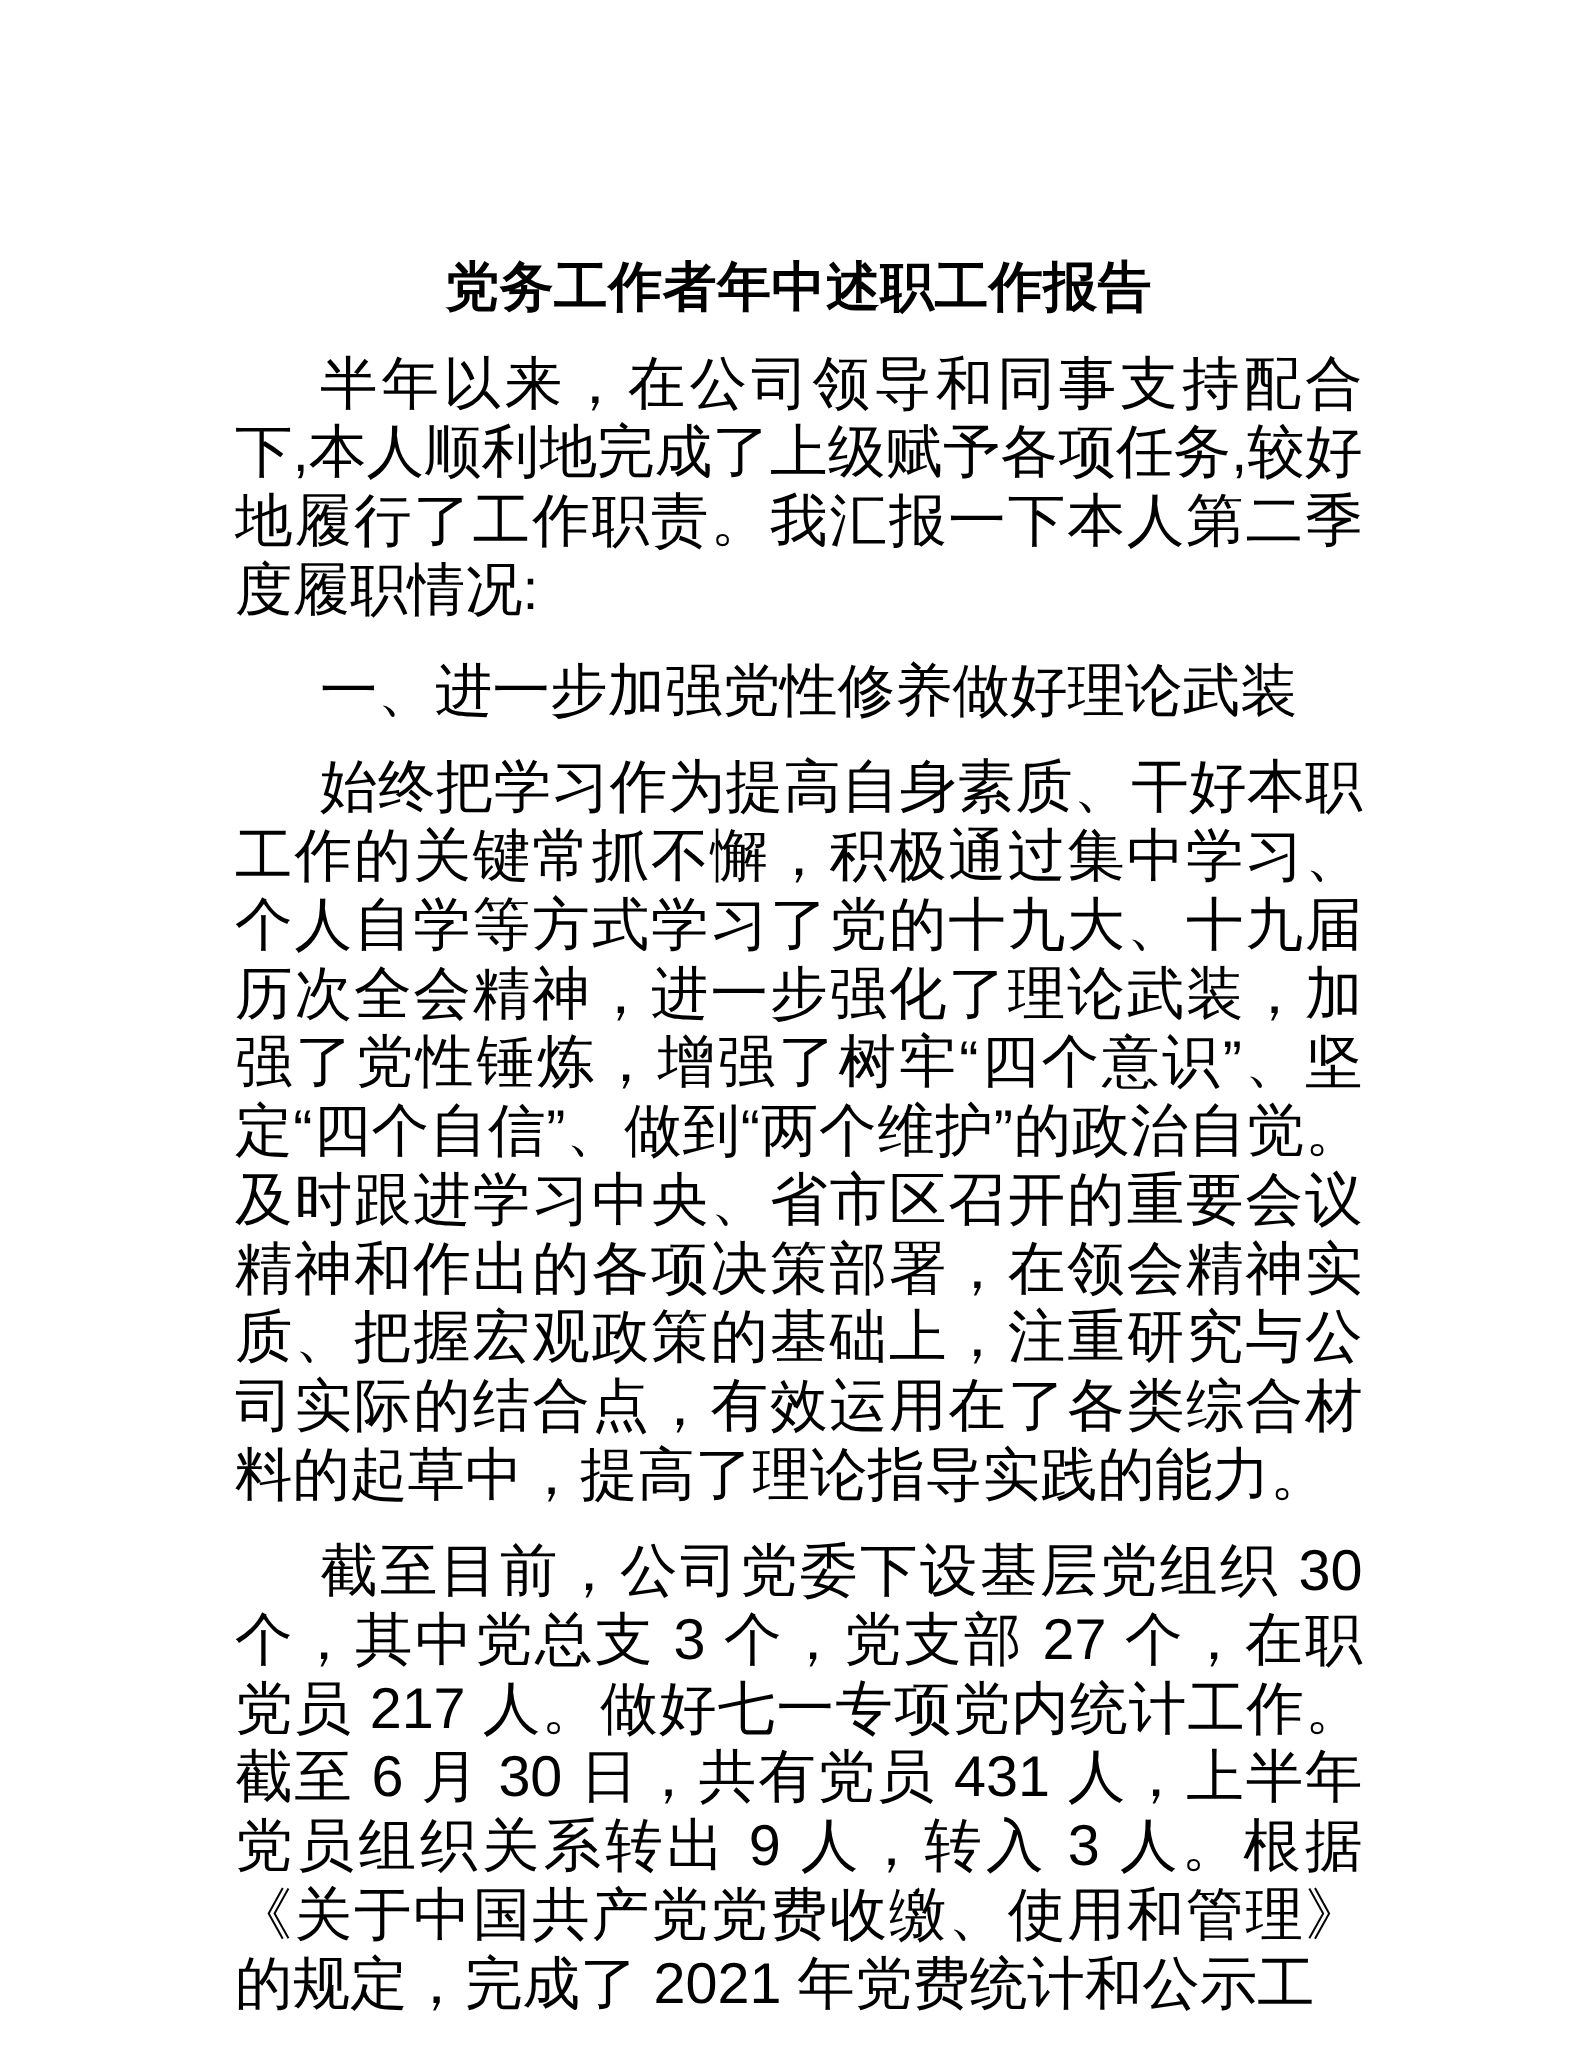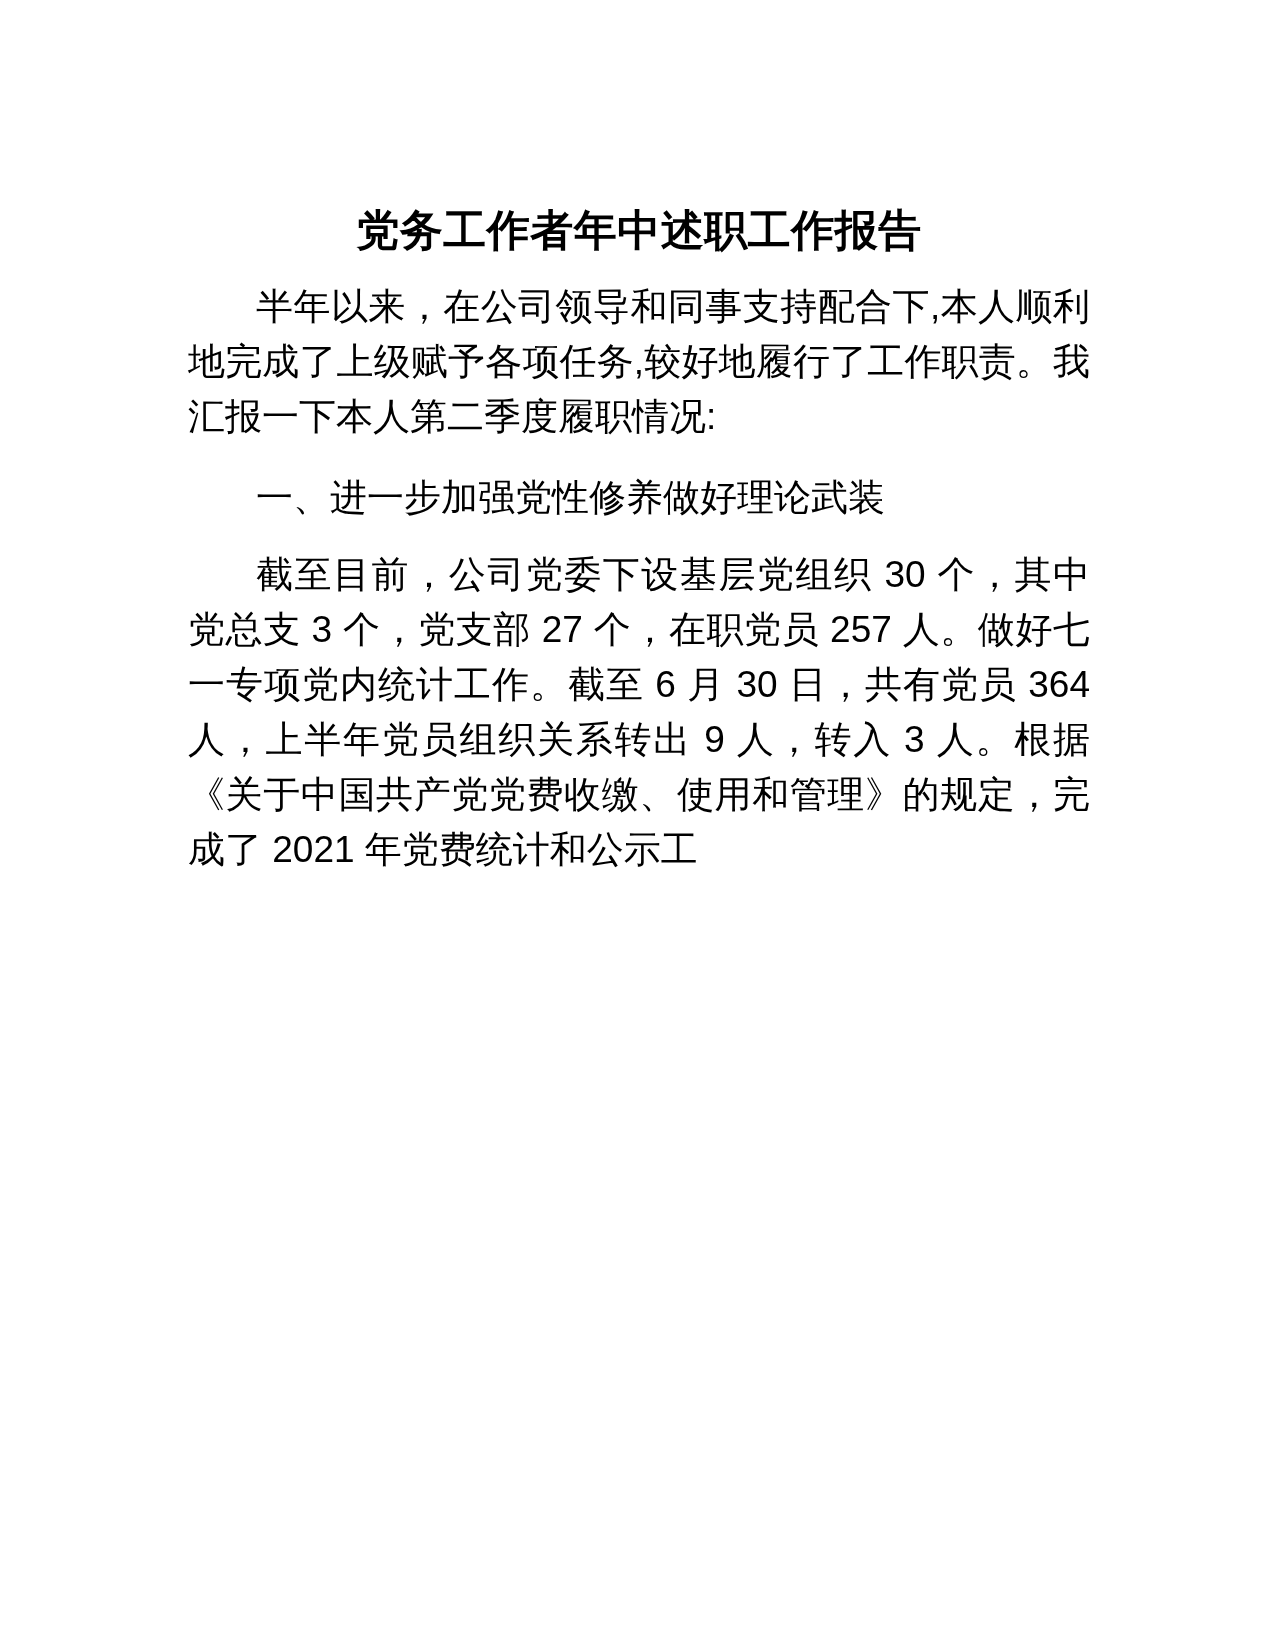"半年以来，在公司领导和同事支持配合下,本人顺利地完成了上级赋予各项任务,较好地履" .para { font-size: 37px -> 46px }
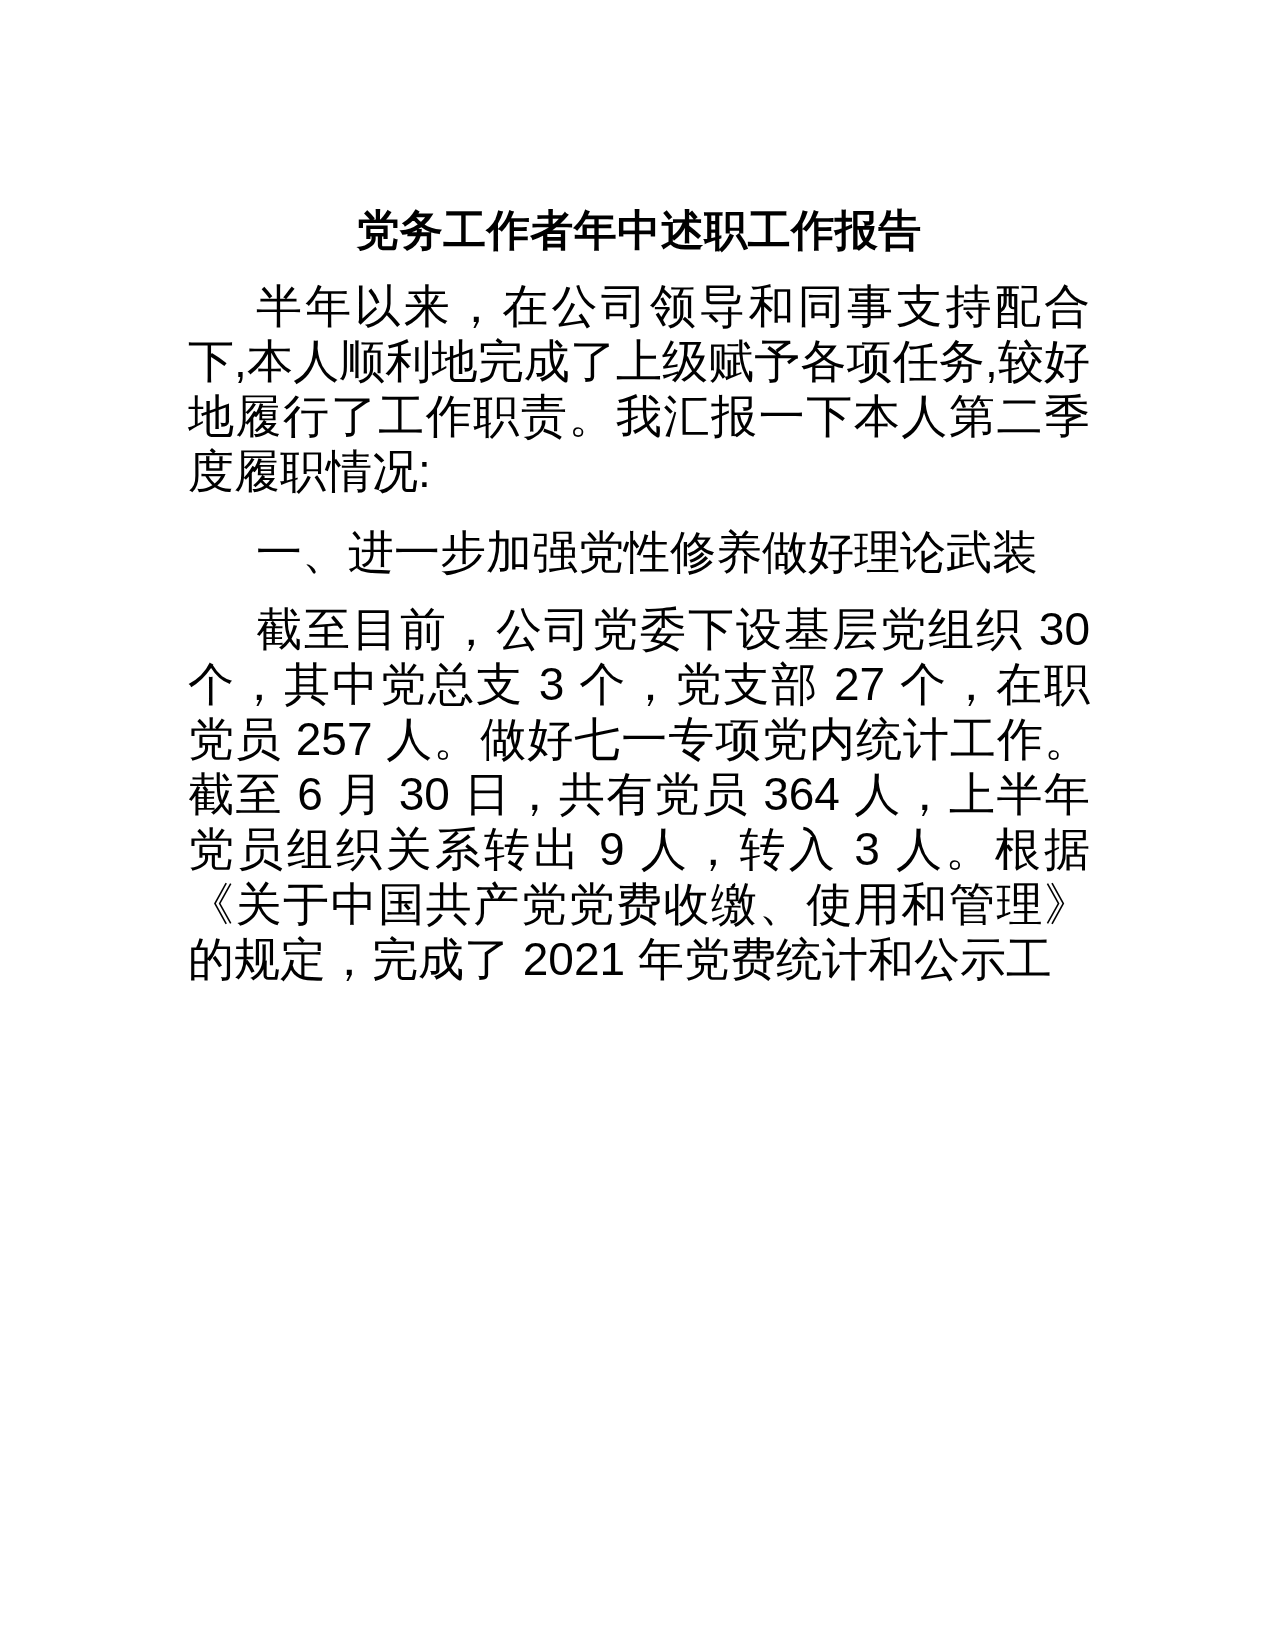"始终把学习作为提高自身素质、干好本职工作的关键常抓不懈，积极通过集中学习、个人自" p.para { html: none -> <p>始终把学习作为提高自身素质、干好本职工作的关键常抓不懈，积极通过集中学习、个人自学等方式学习了党的十九大、十九届历次全会精神，进一步强化了理论武装，加强了党性锤炼，增强了树牢“四个意识”、坚定“四个自信”、做到“两个维护”的政治自觉。及时跟进学习中央、省市区召开的重要会议精神和作出的各项决策部署，在领会精神实质、把握宏观政策的基础上，注重研究与公司实际的结合点，有效运用在了各类综合材料的起草中，提高了理论指导实践的能力。</p> }
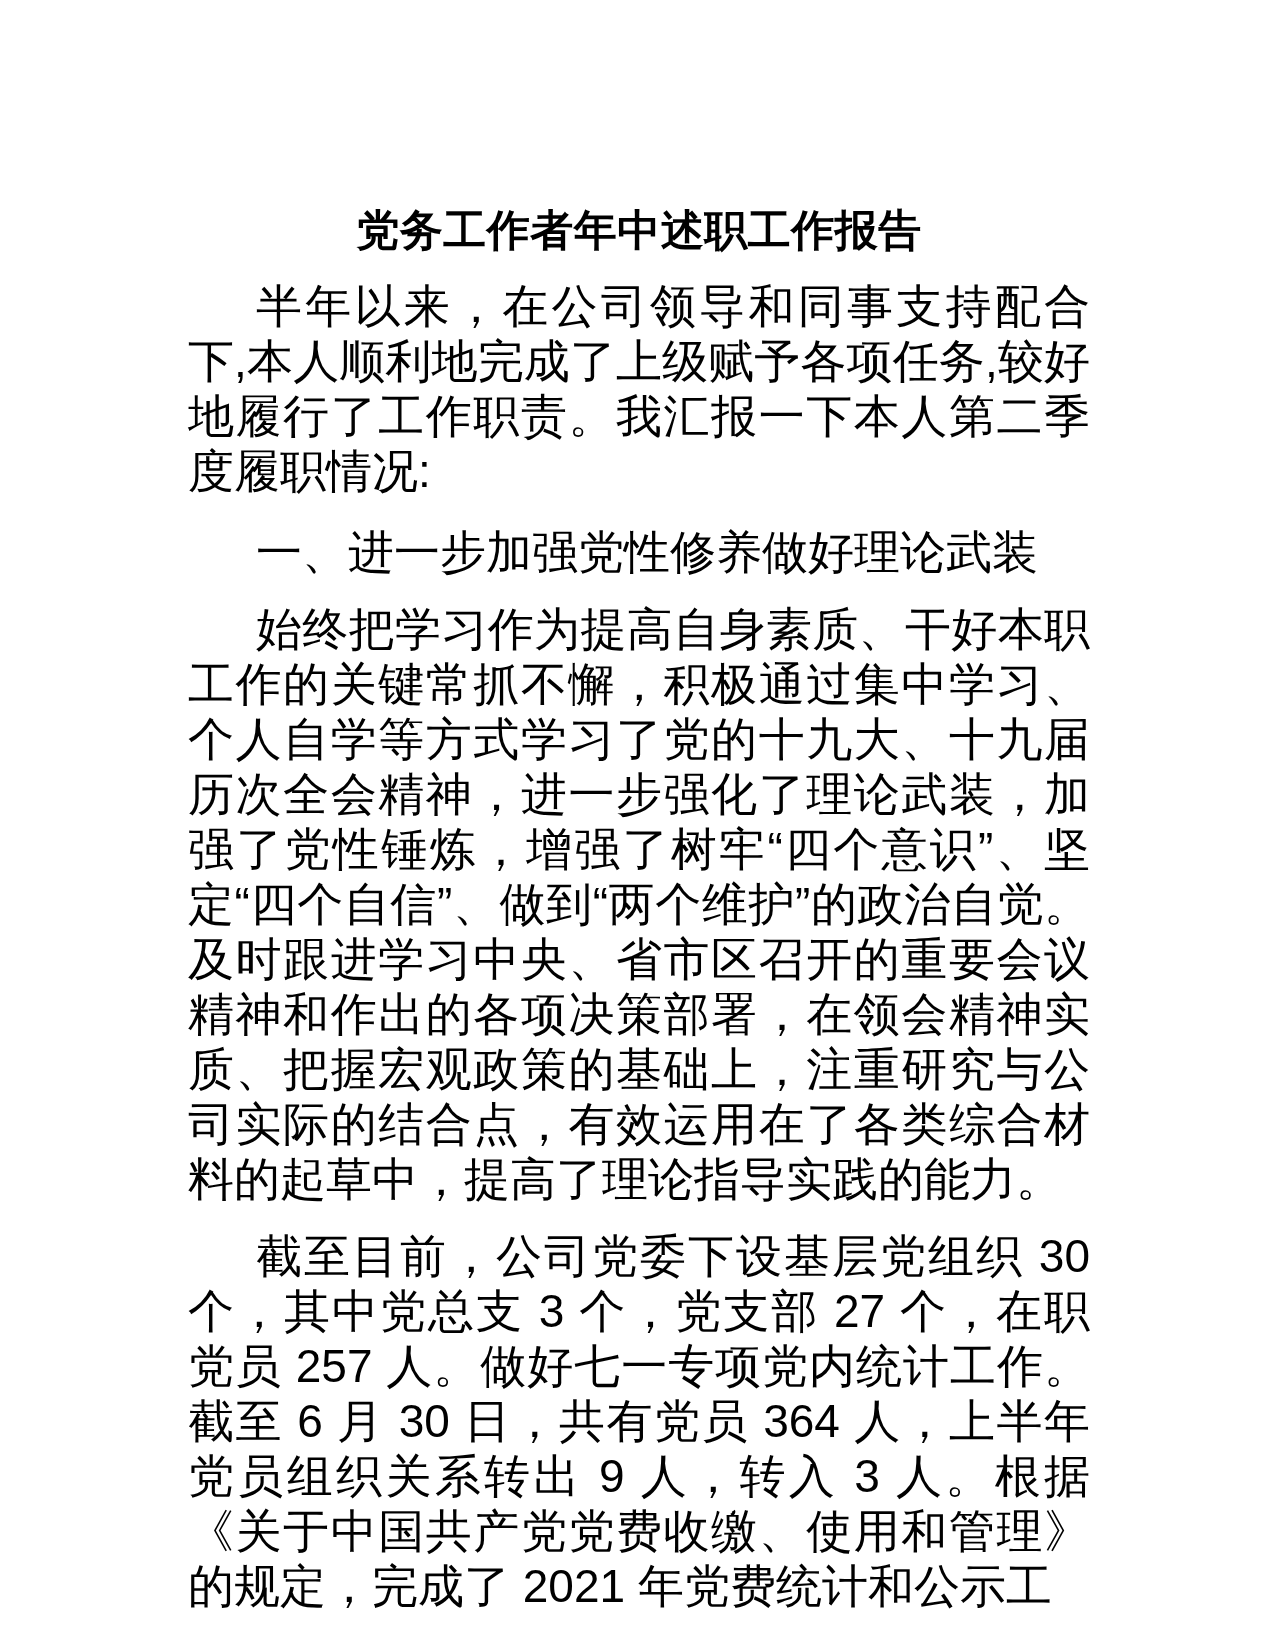"截至目前，公司党委下设基层党组织 30 个，其中党总支 3 个，党支部" p.para { text: 257 人。做好七一专项党内统计工作。截至 6 月 30 日，共有党员 364 -> 217 人。做好七一专项党内统计工作。截至 6 月 30 日，共有党员 431 }
